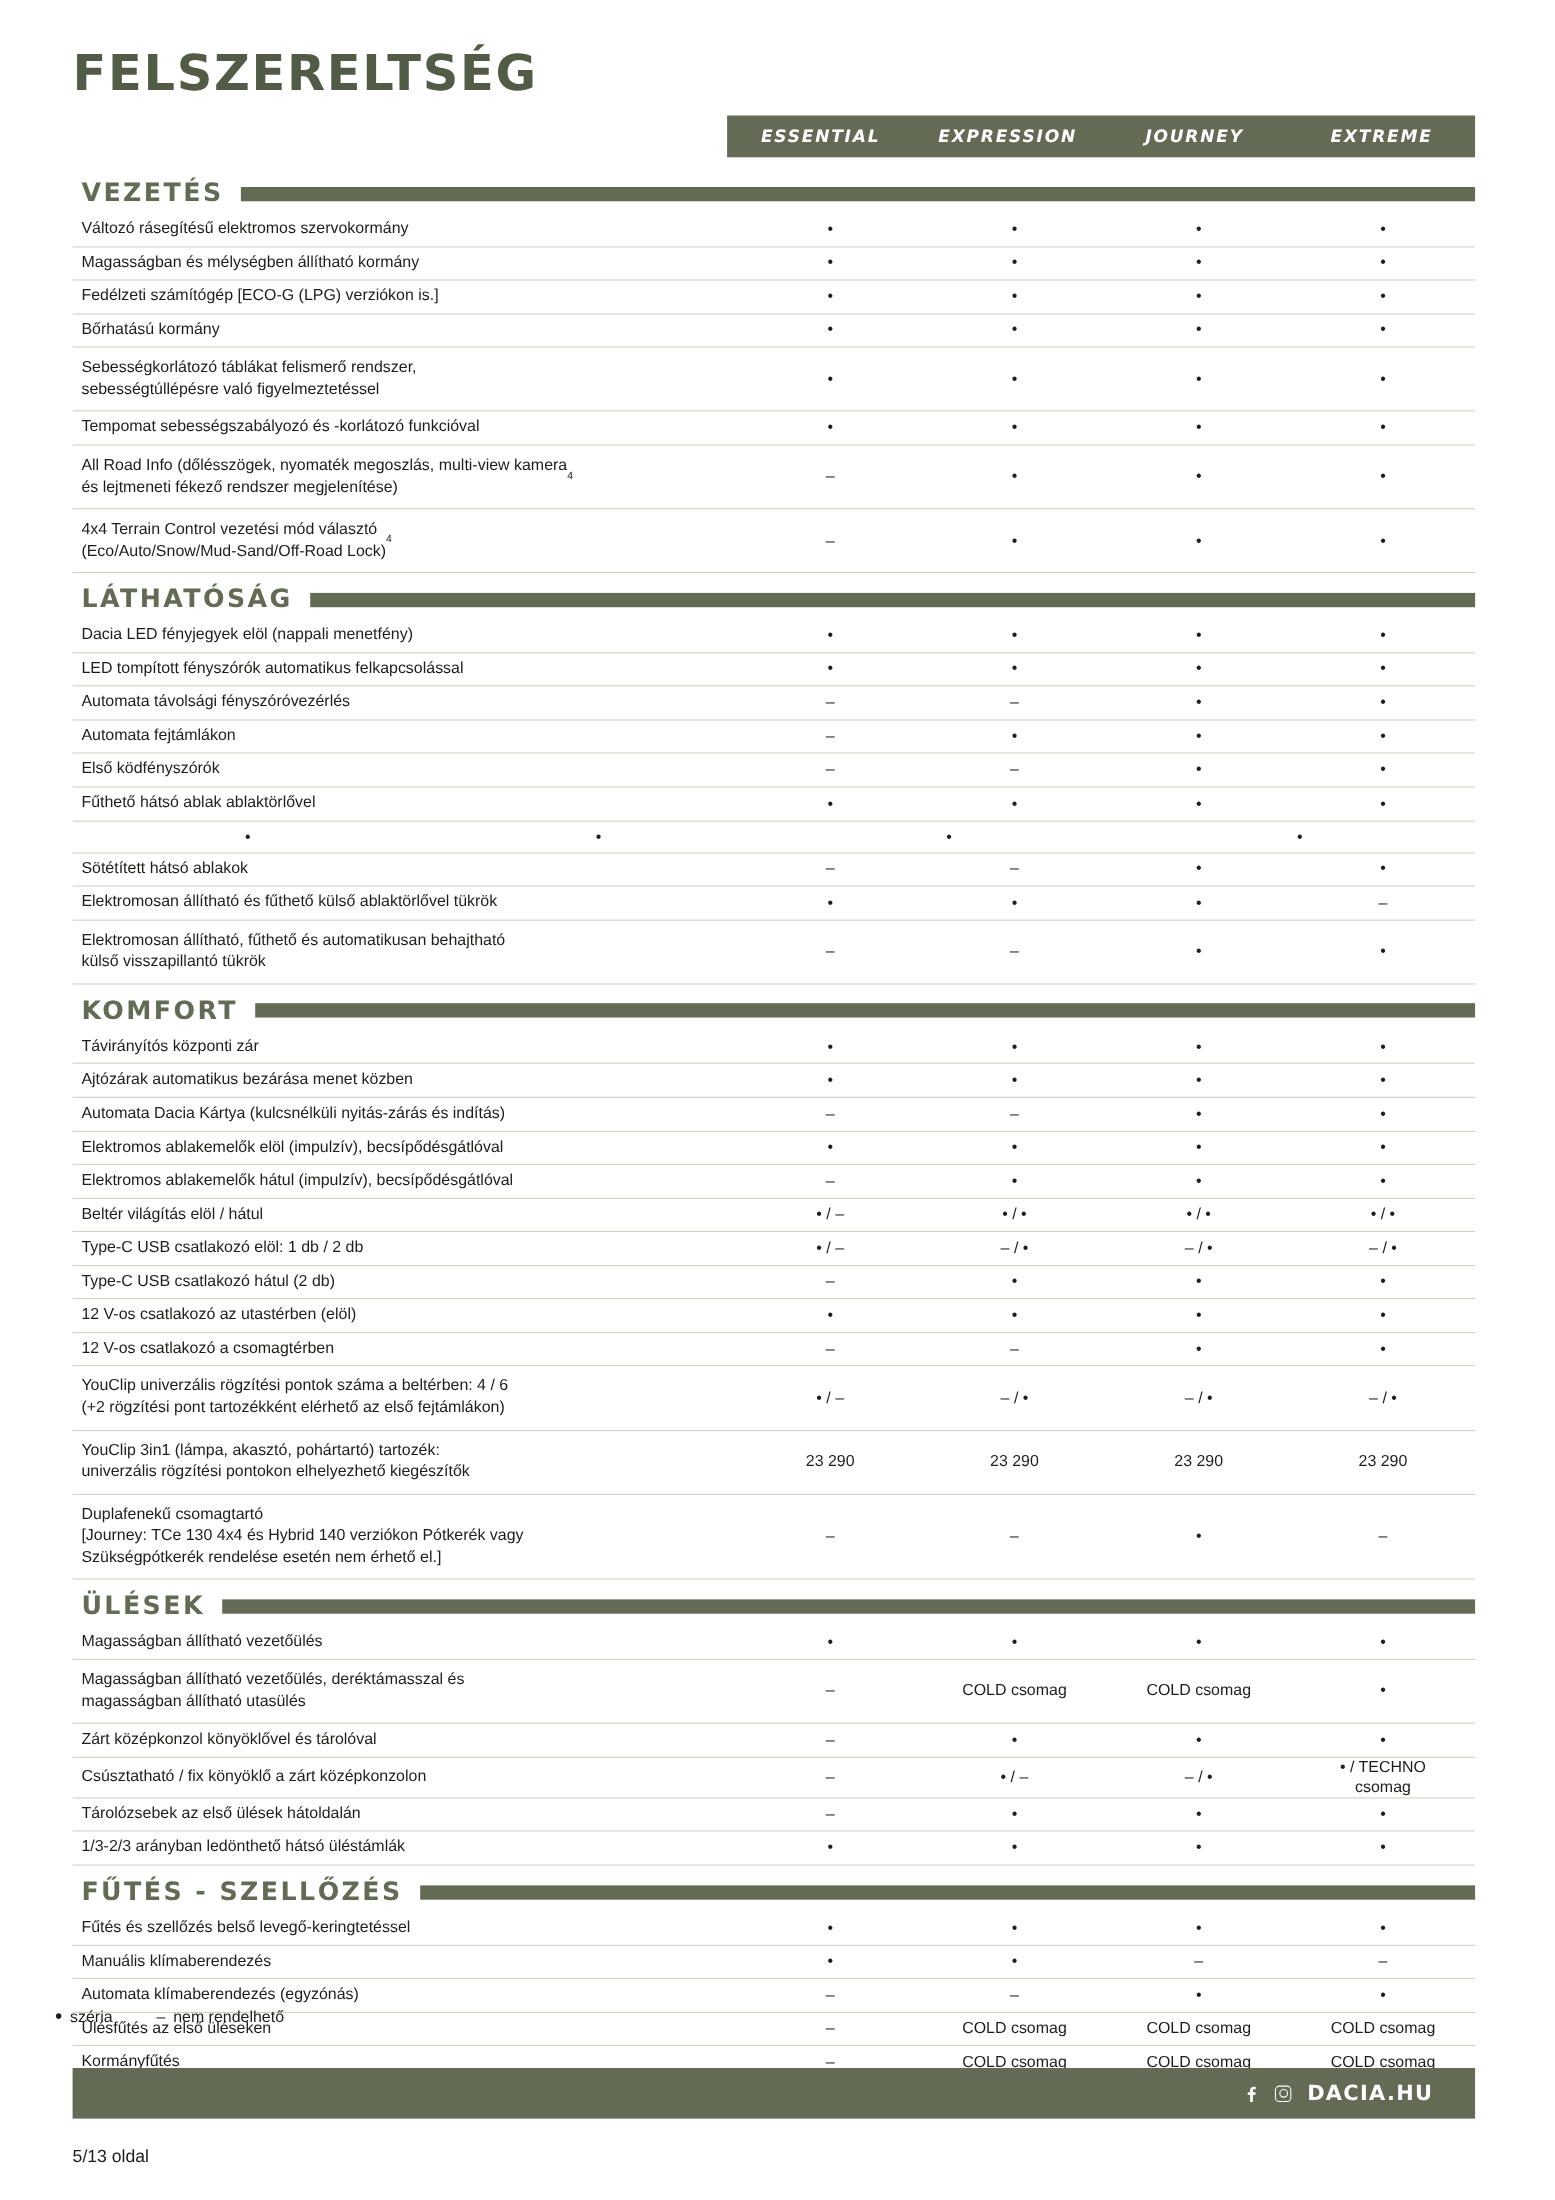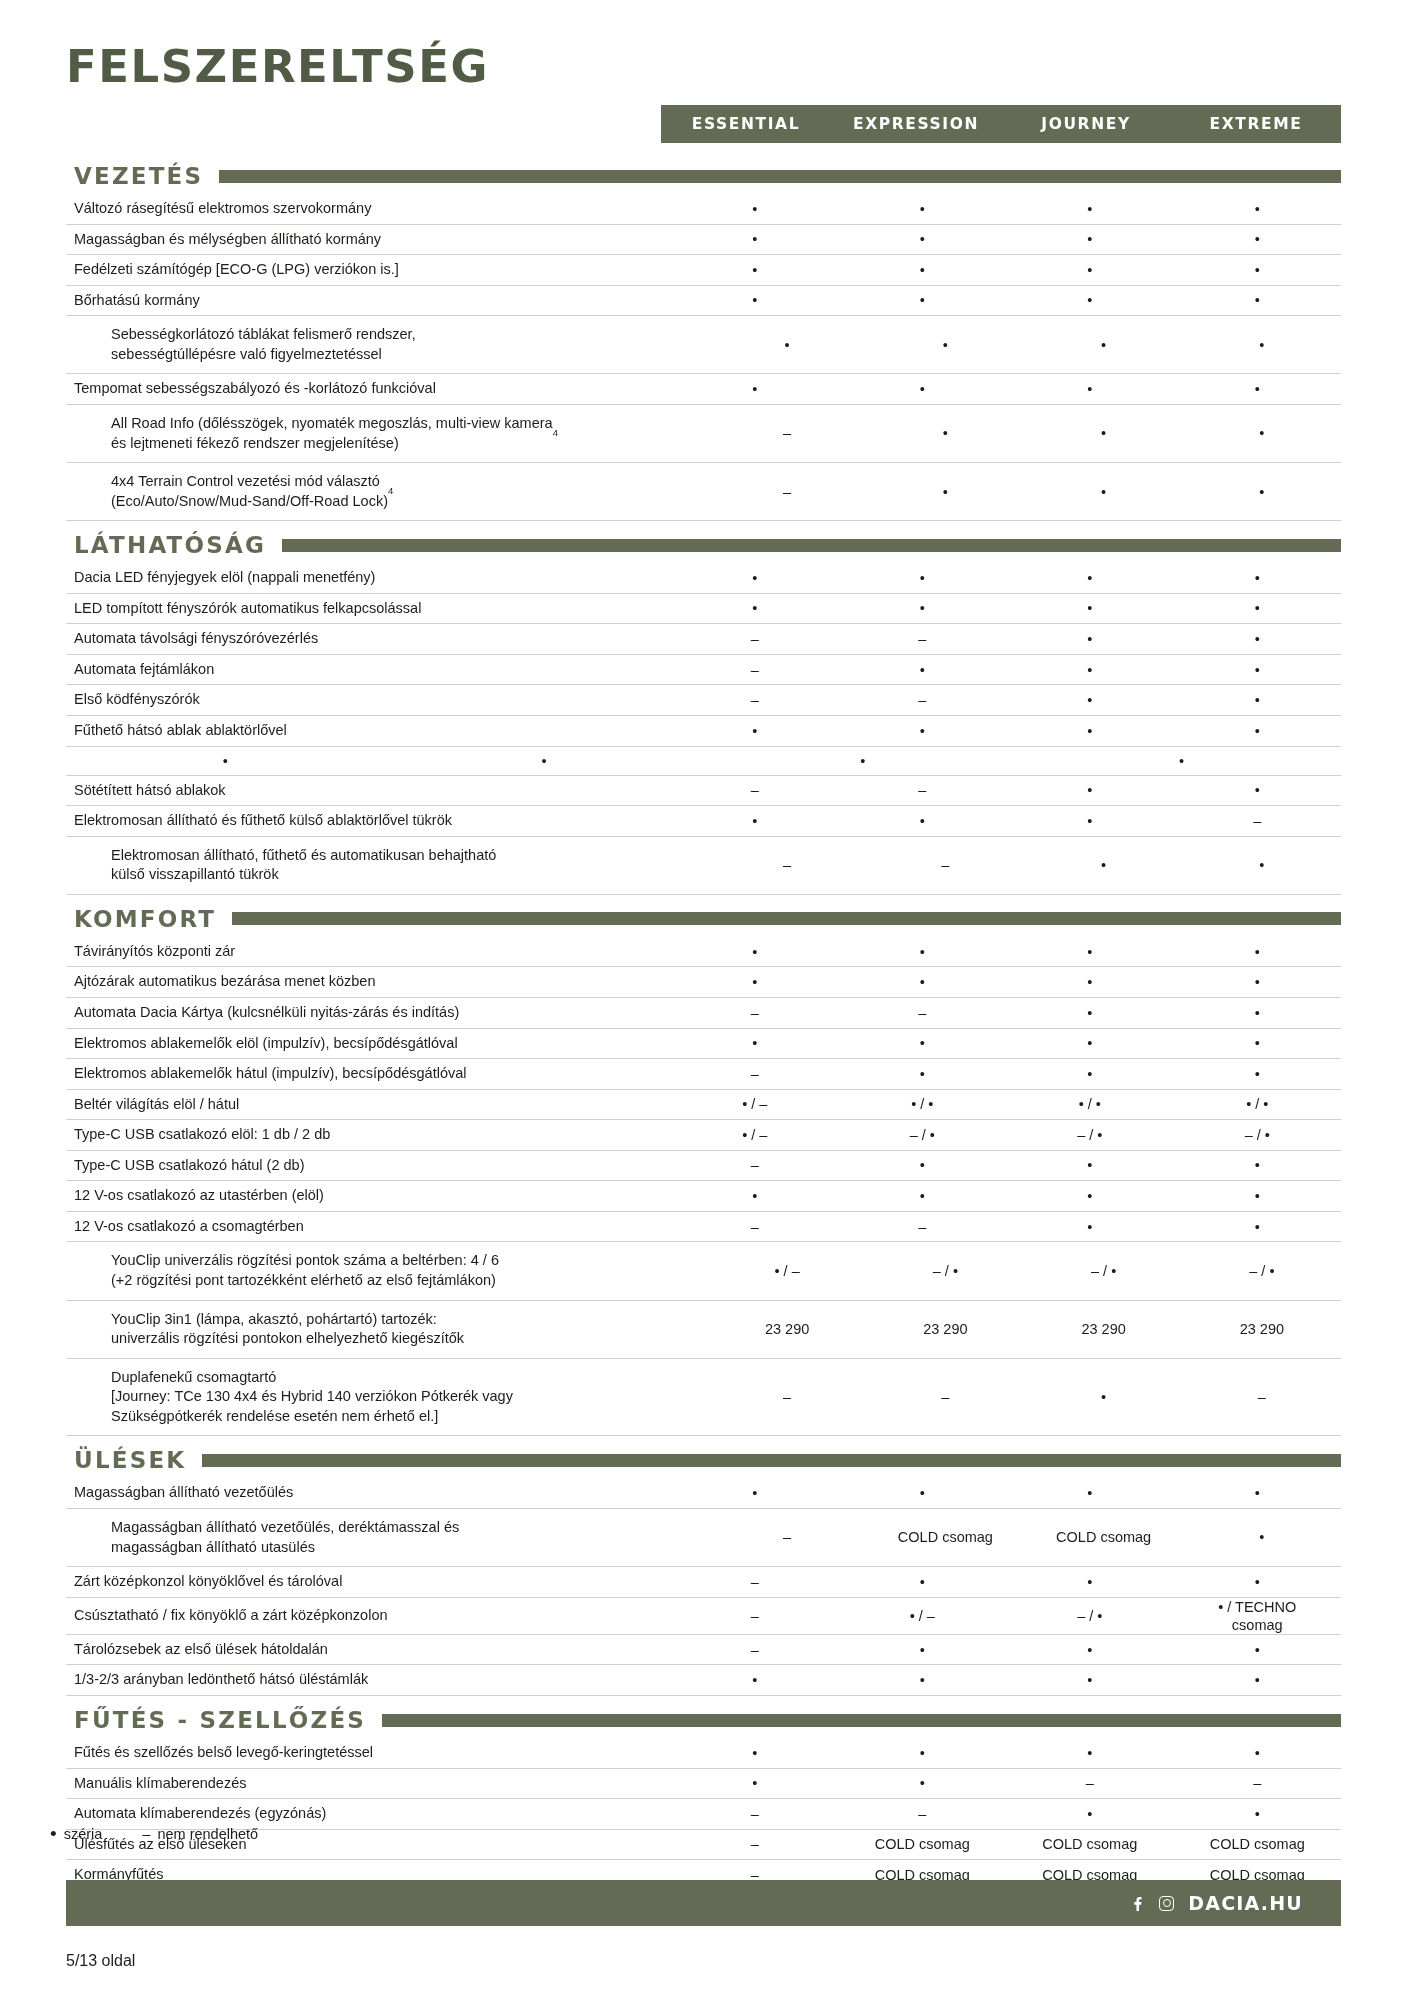"ESSENTIAL" .versions-bar .vcell { font-style: none -> italic }
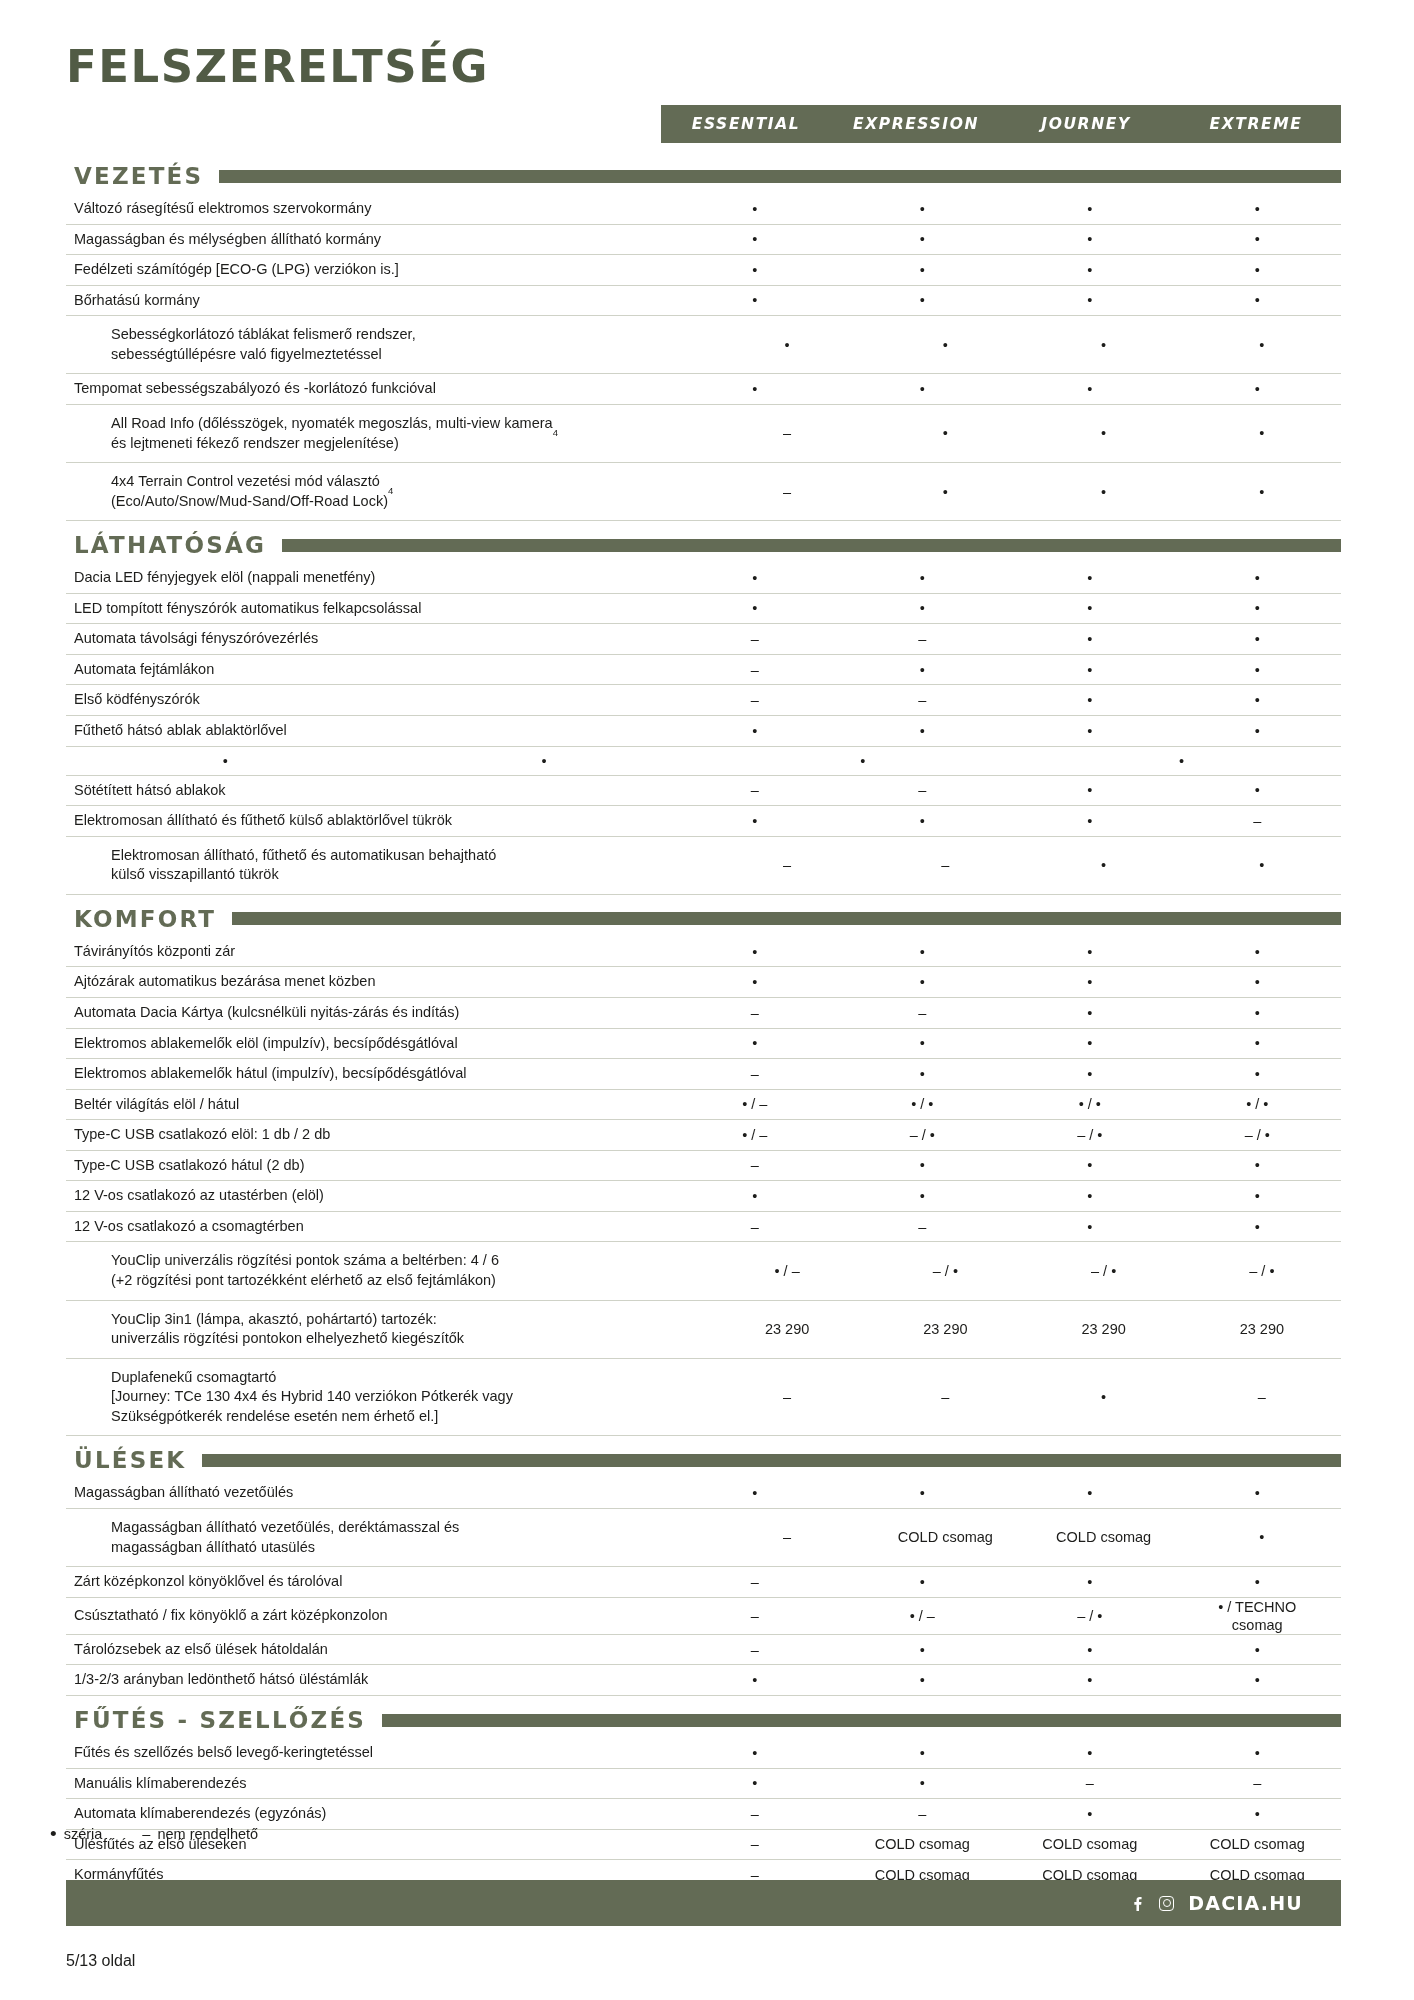"Sebességkorlátozó táblákat felismerő" .row.tall .label { margin-left: 37px -> none }
